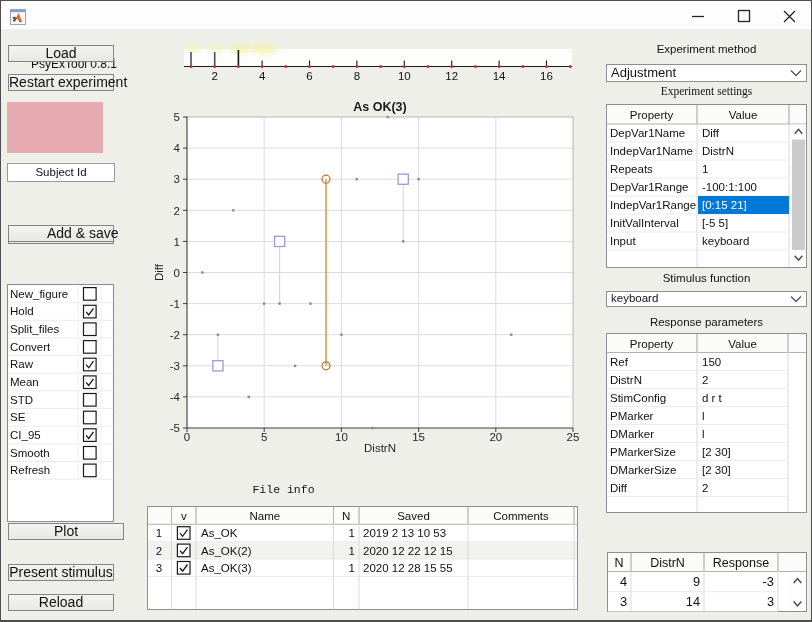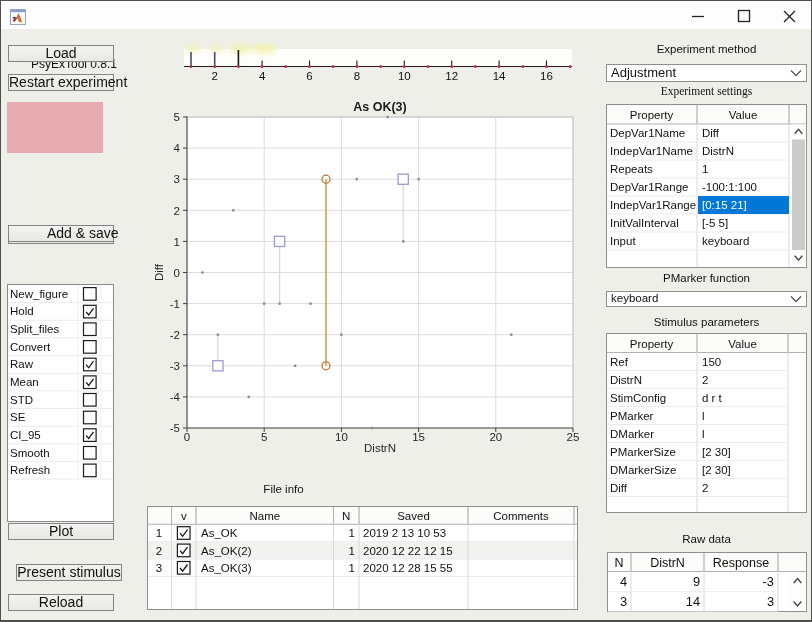"Subject Id" div.abs { html: none -> <div>Subject Id</div> }
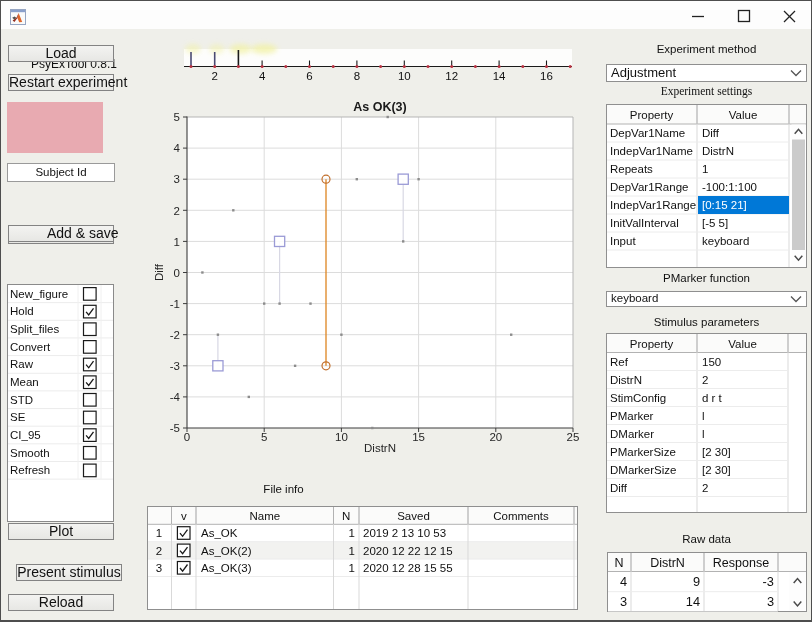"PMarker function" div.abs { text: PMarker -> Stimulus }
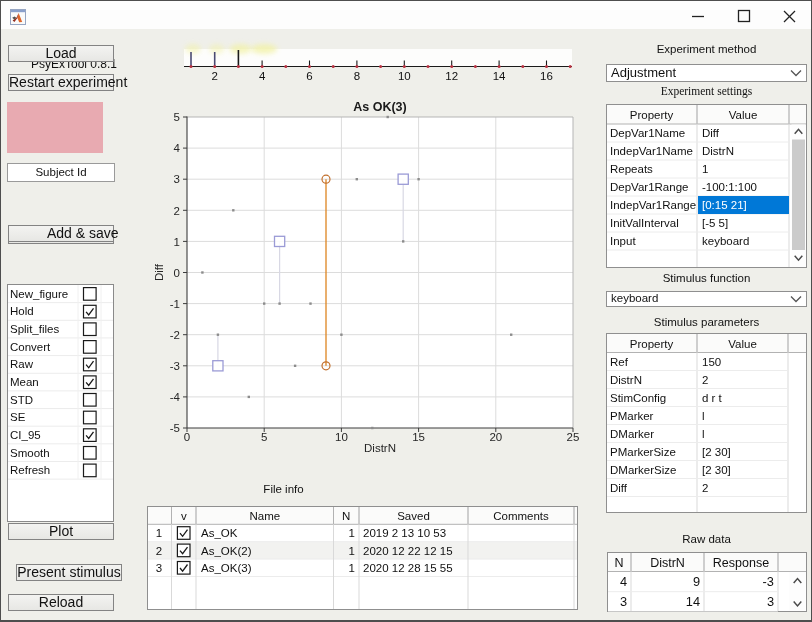"Stimulus parameters" div.abs { text: Stimulus -> Response }
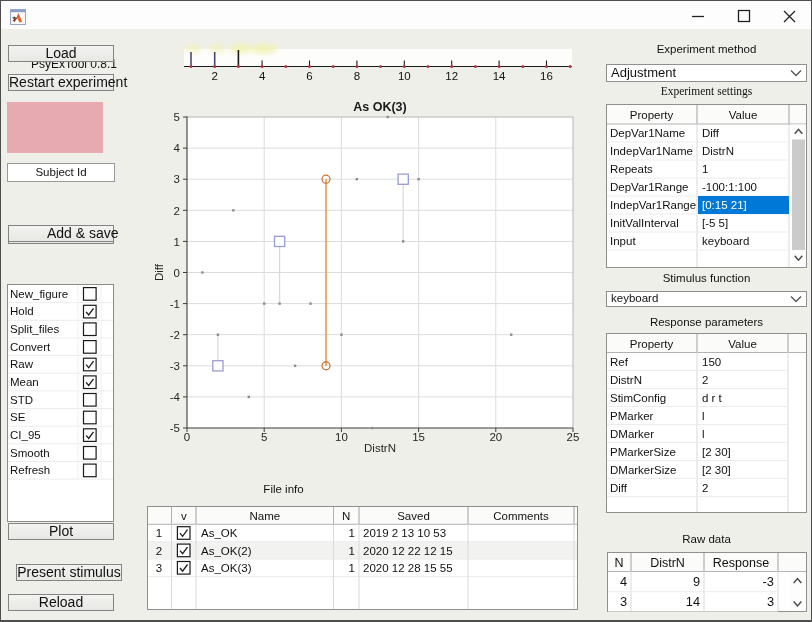"File info" div.abs { font-family: none -> Liberation Mono, monospace }
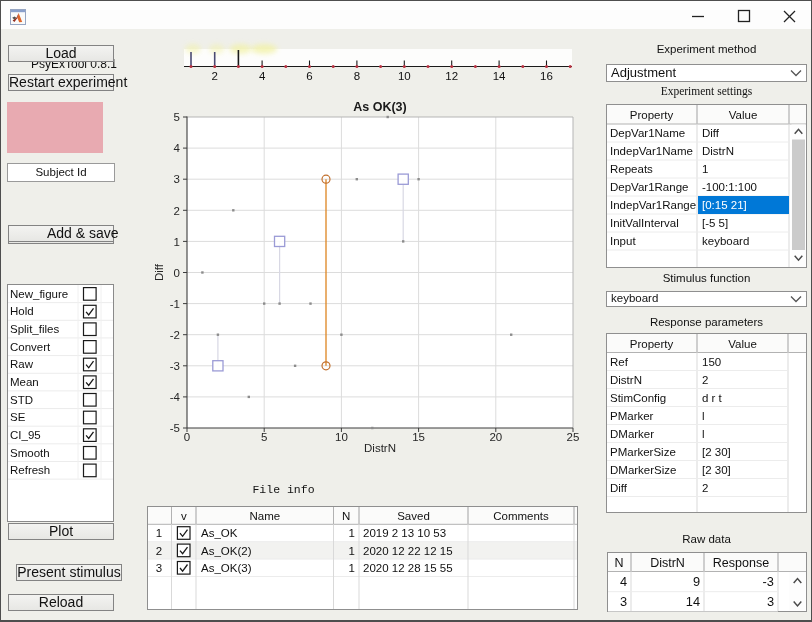"Plot" div.abs { width: 106px -> 116px }
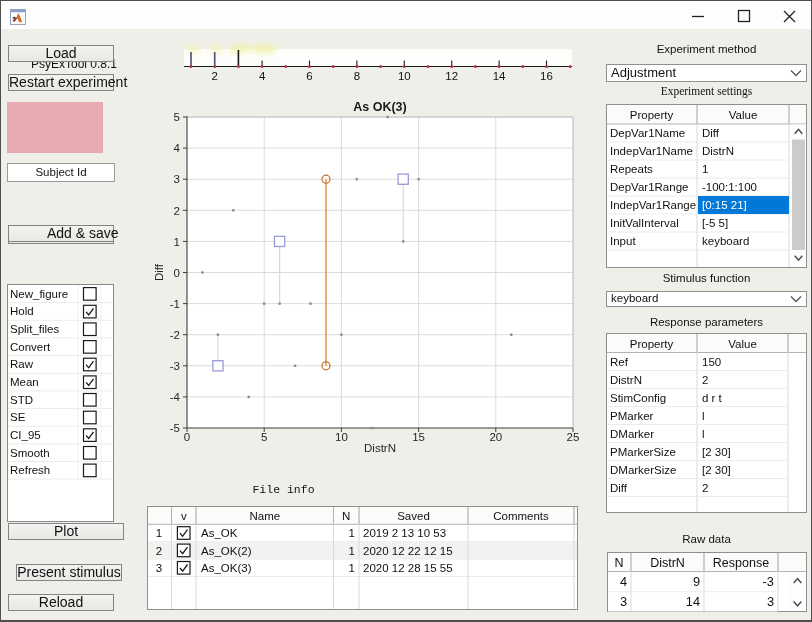"Raw data" div.abs { html: <div>Raw data</div> -> none }
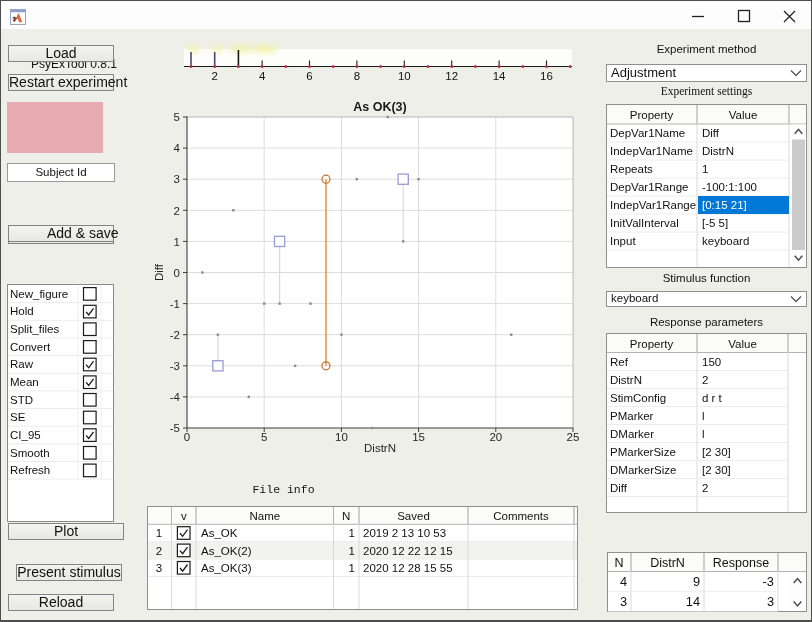"Present stimulus" div.abs { margin-left: 8px -> none }
